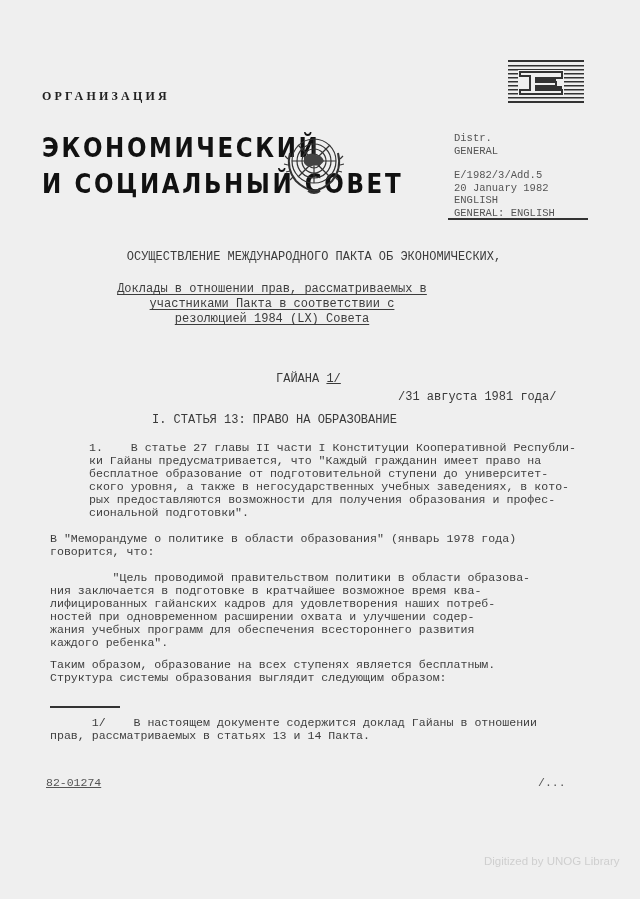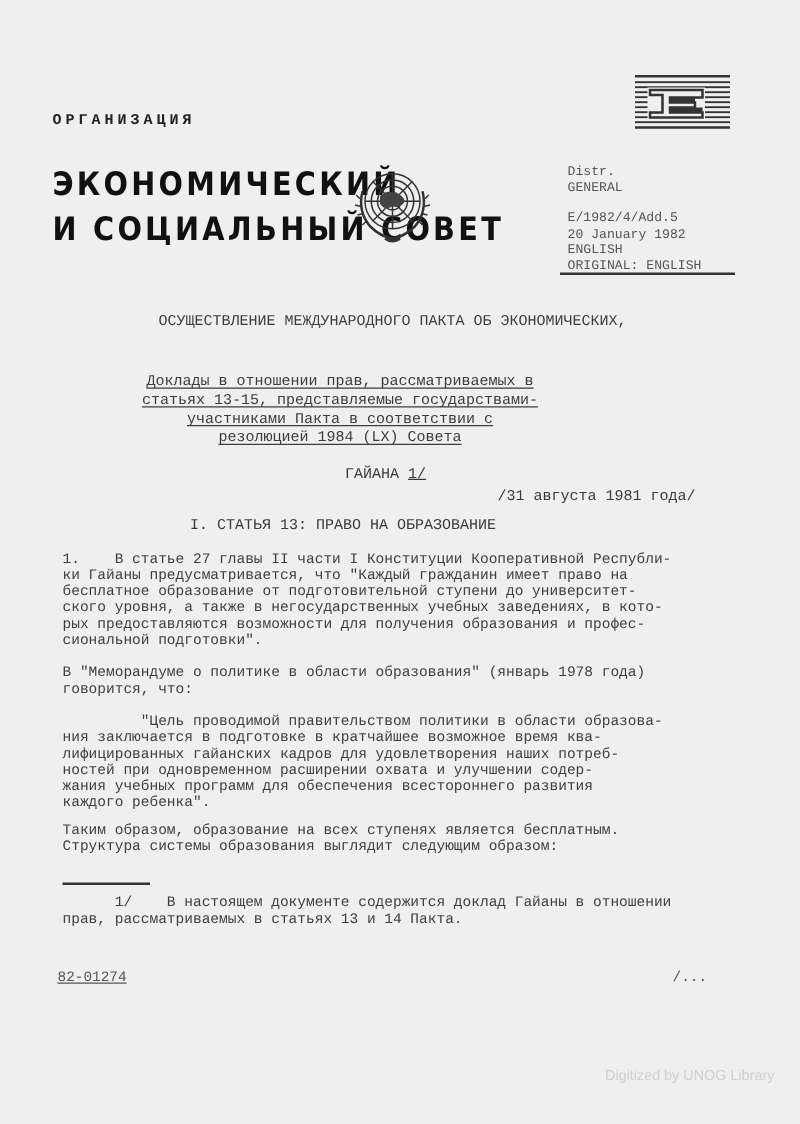"ОРГАНИЗАЦИЯ" .org { font-family: Liberation Mono, monospace -> Liberation Serif, serif }
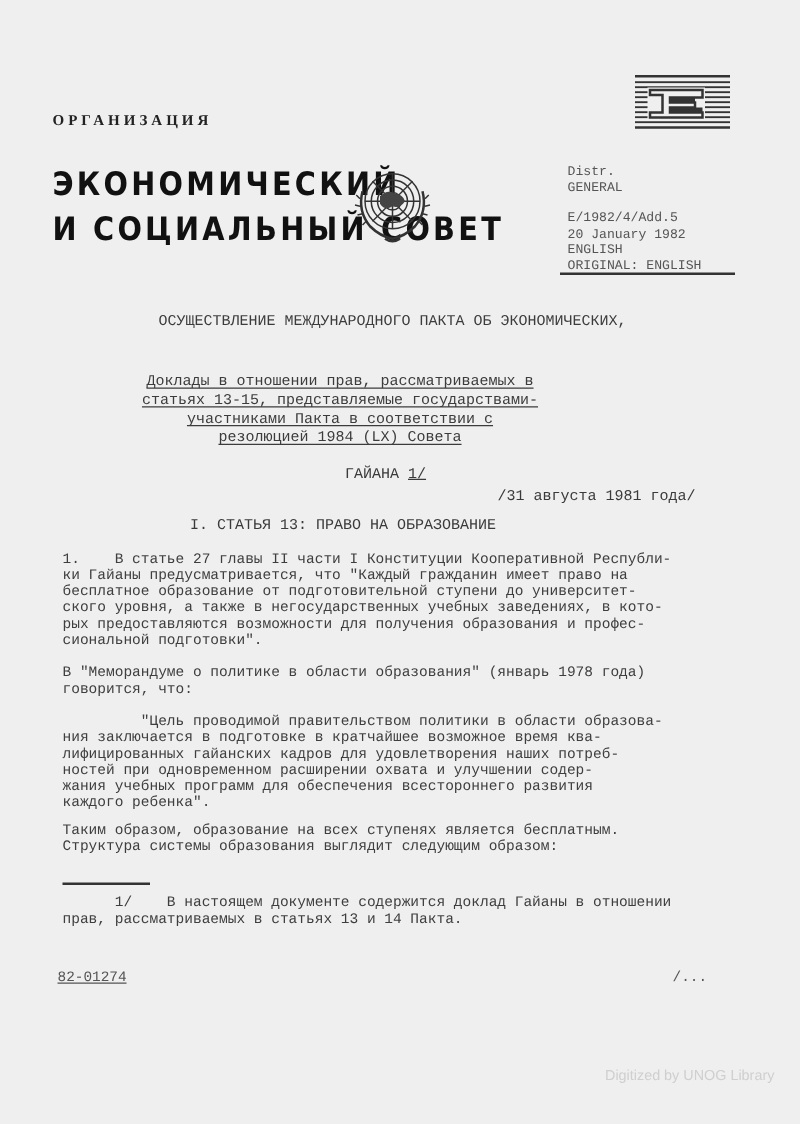"E/1982/4/Add.5" div { text: E/1982/4/Add.5 -> E/1982/3/Add.5 }
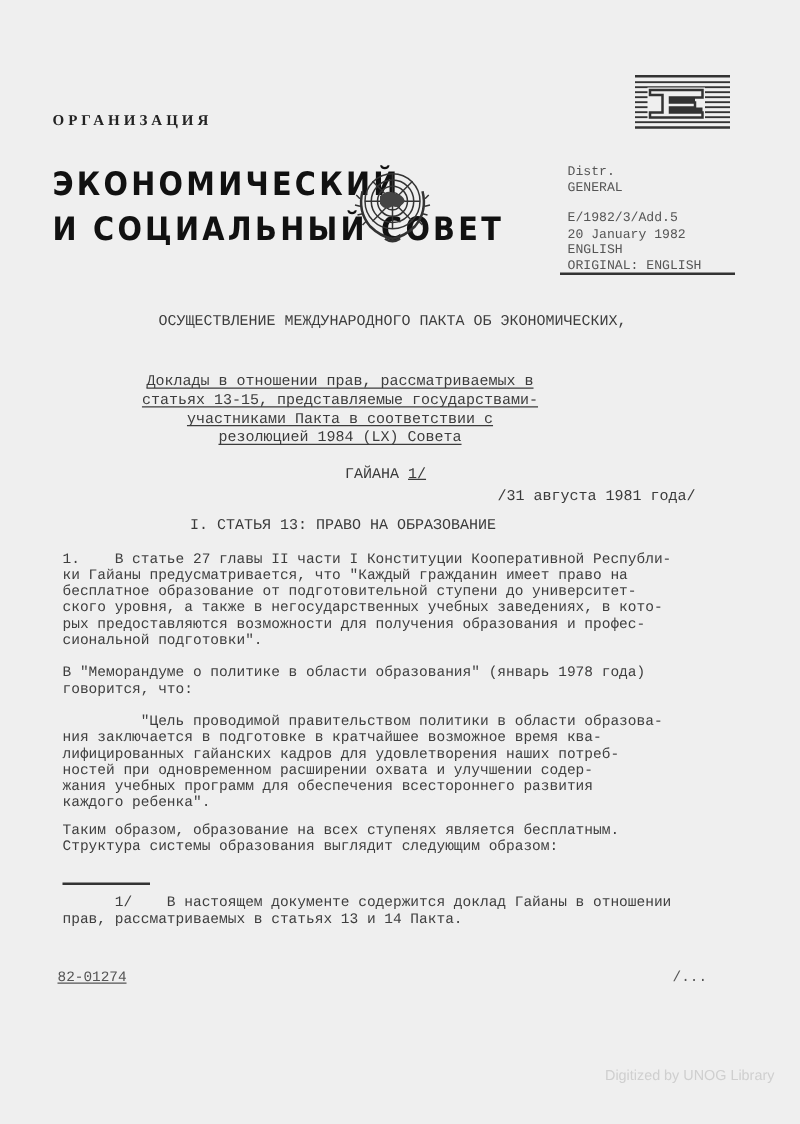"ORIGINAL: ENGLISH" div { text: ORIGINAL -> GENERAL }
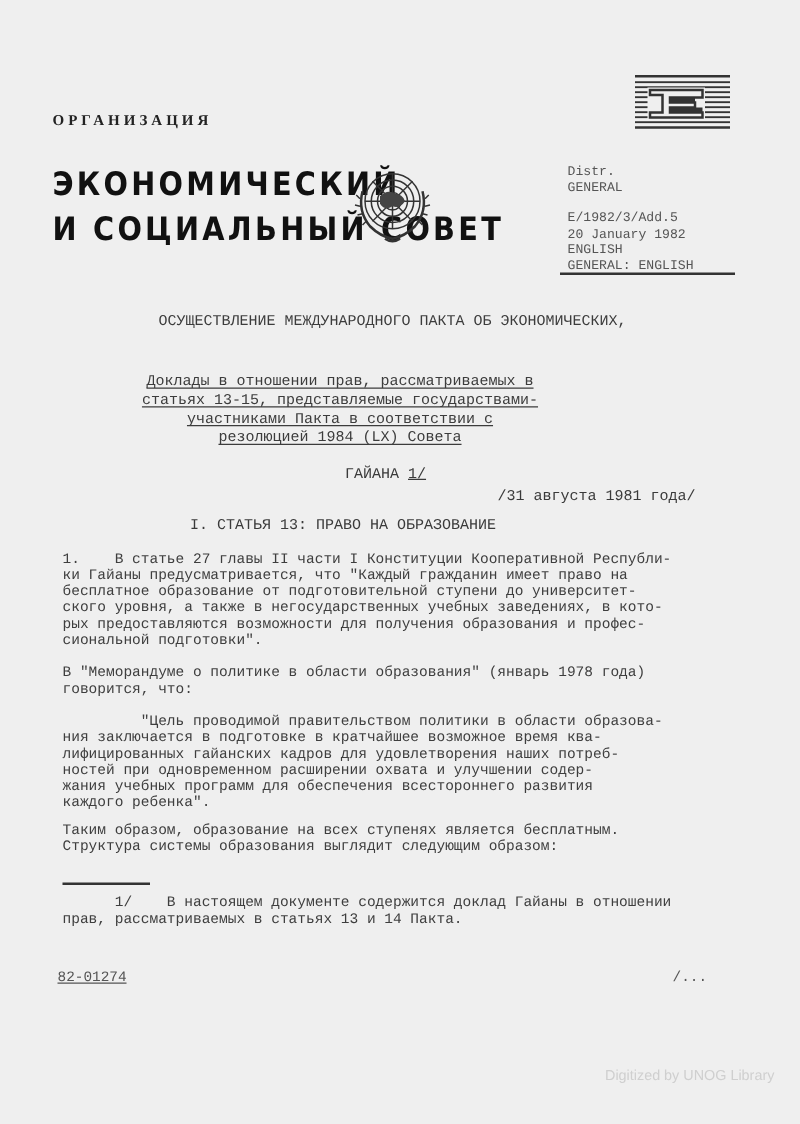"Доклады в отношении прав," .subtitle { top: 298px -> 282px }
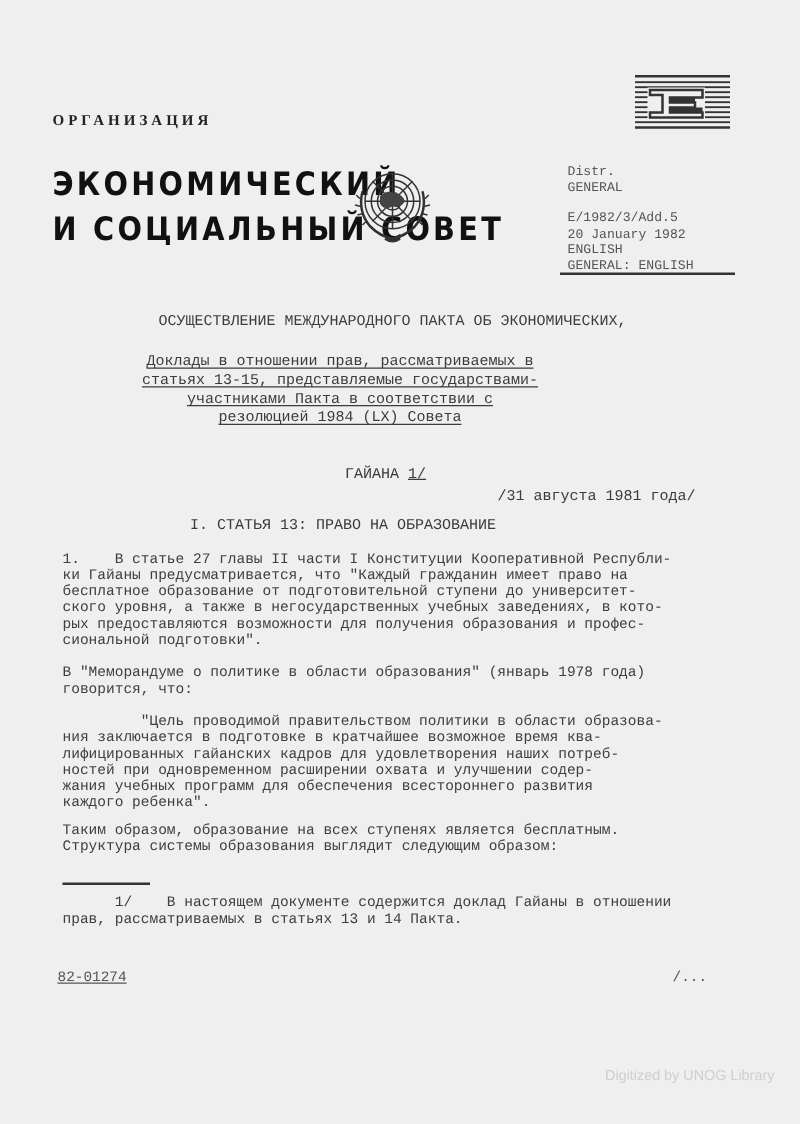"статьях 13-15, представляемые" div { html: <div><span>статьях 13-15, представляемые государствами-</span></div> -> none }
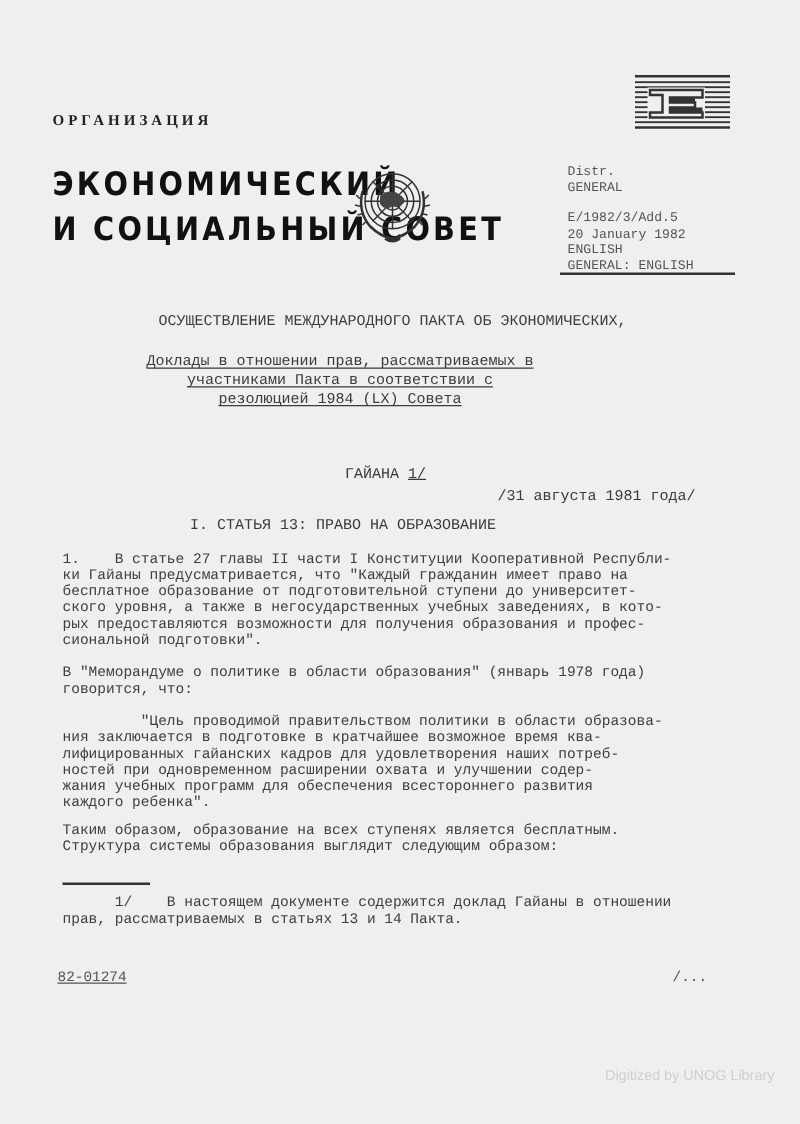"1. В статье 27 главы" .p1 { margin-left: none -> 39px }
